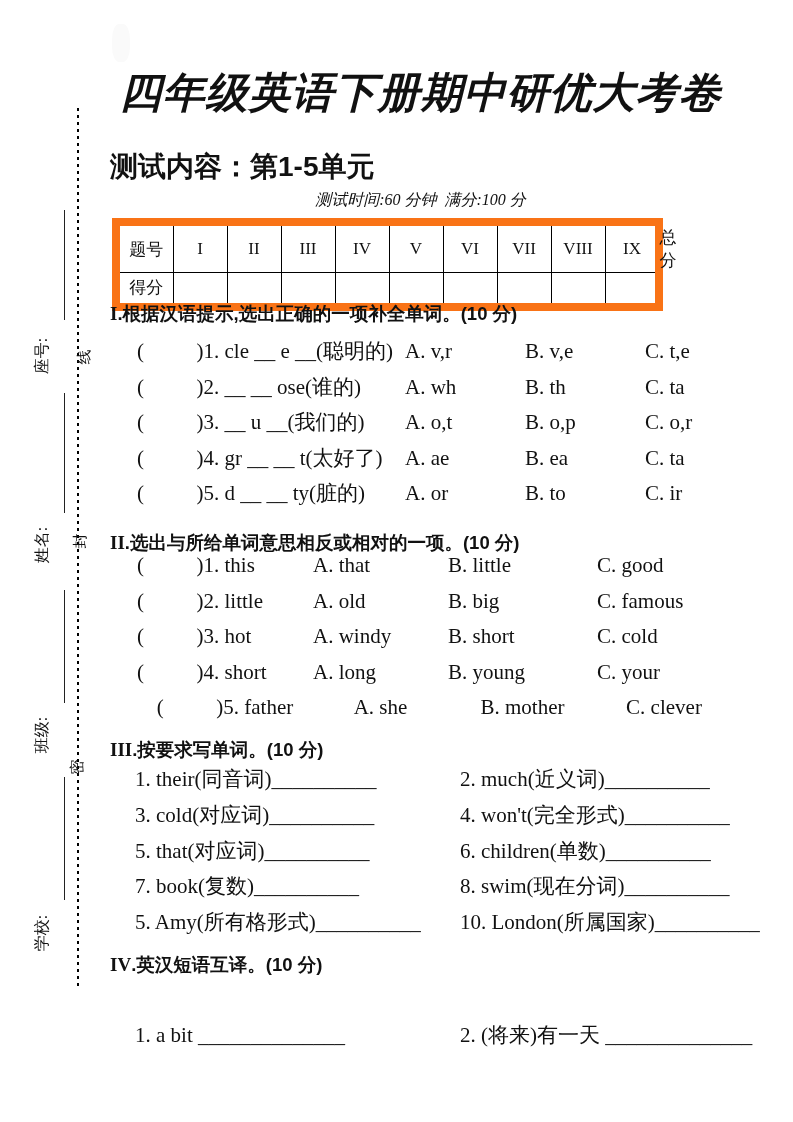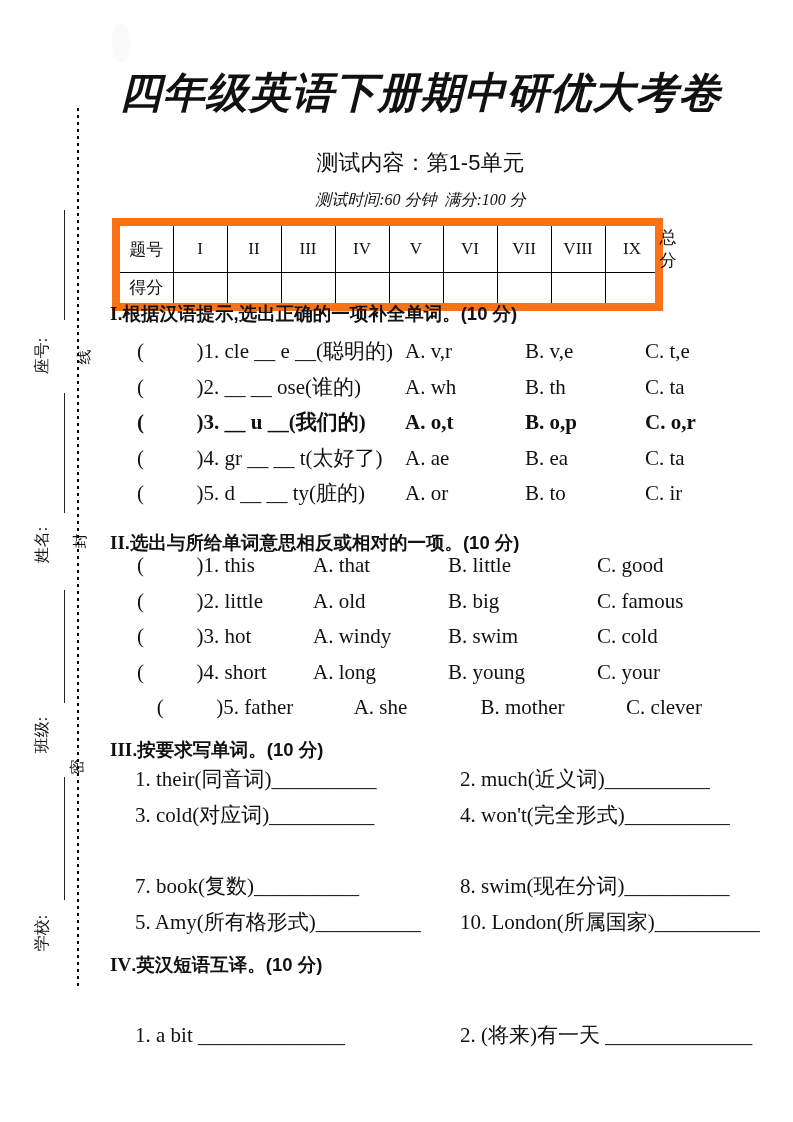"测试内容：第1-5单元" .subtitle { font-size: 22px -> 28px; font-weight: normal -> bold; text-align: center -> none }
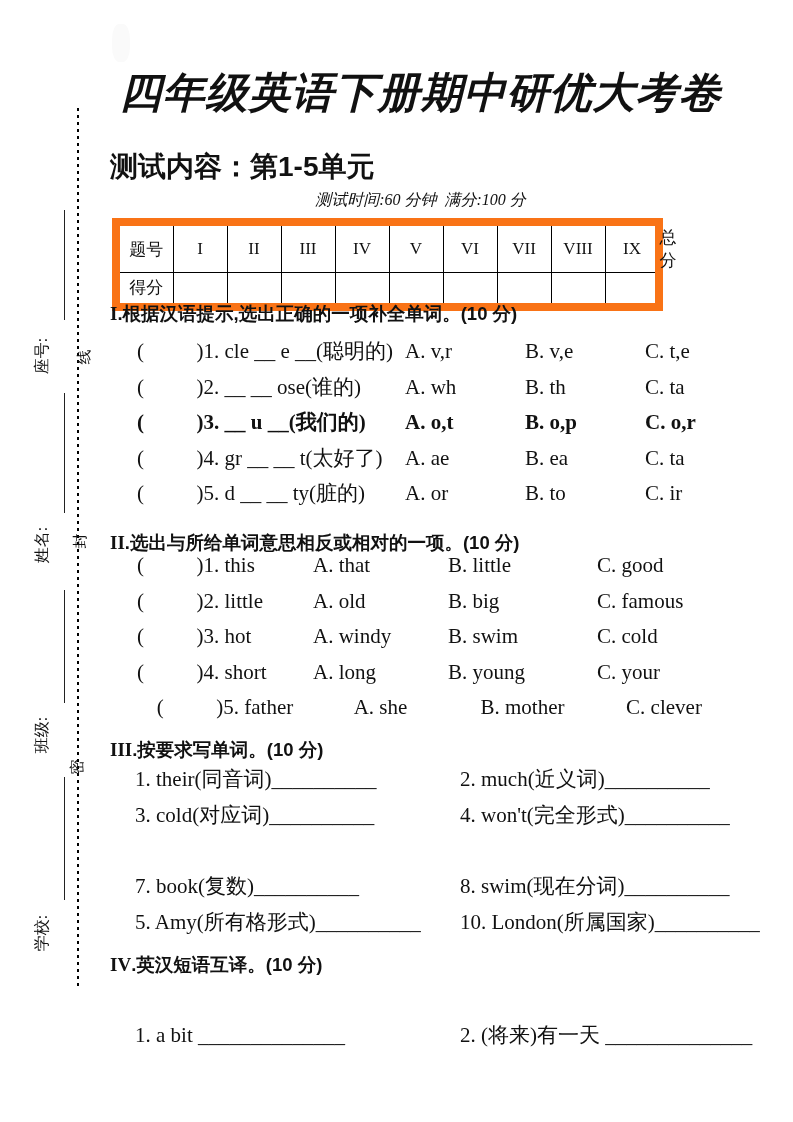"( )3. __ u __(我们的)" .r1c { font-weight: bold -> none }
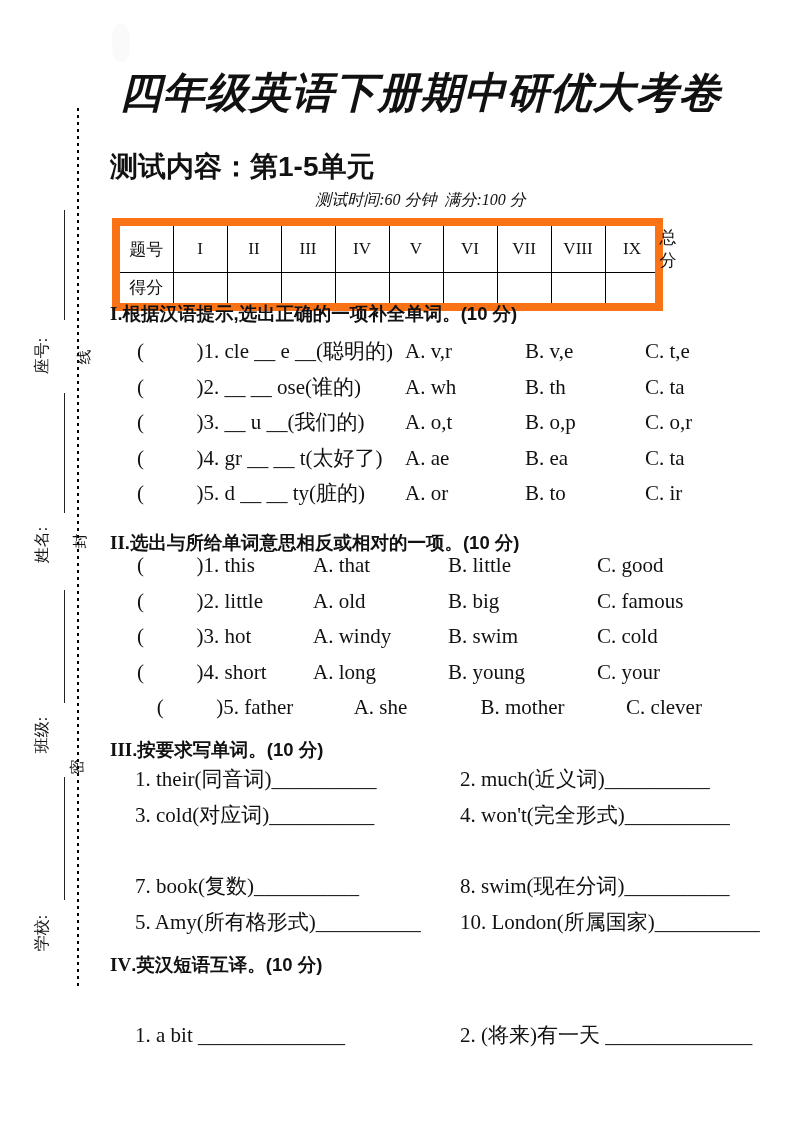"B. swim" span { text: swim -> short }
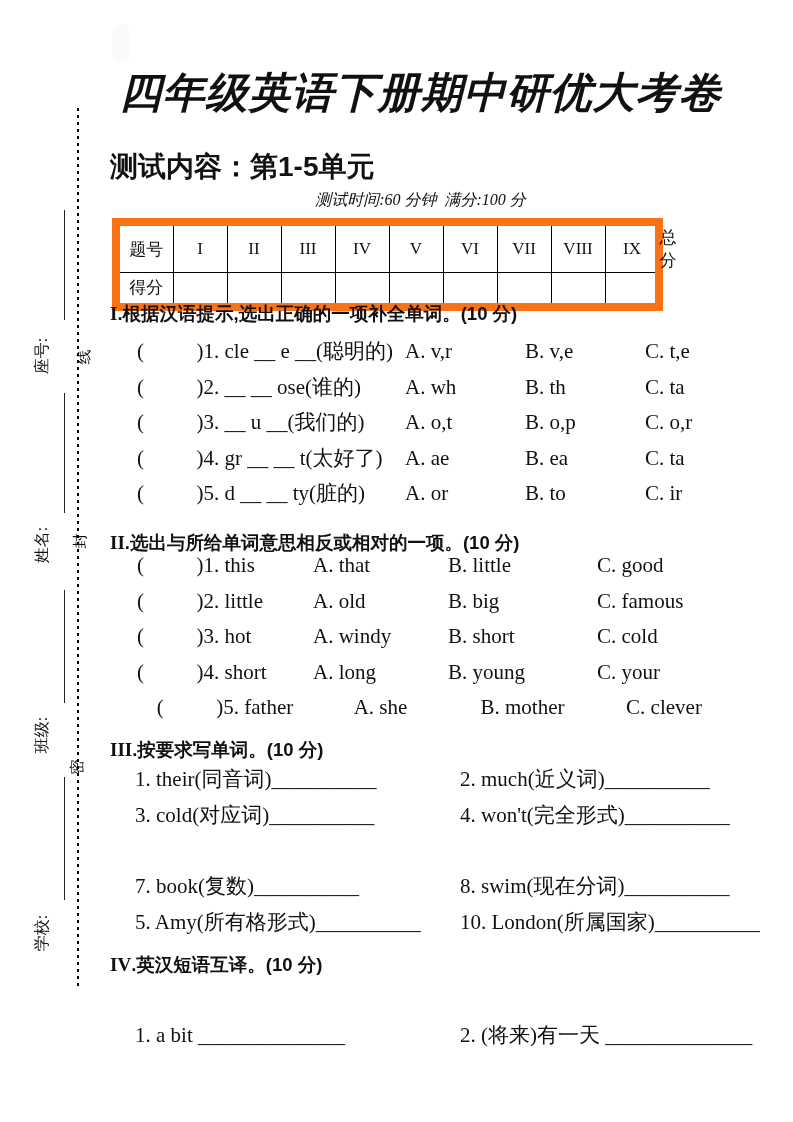"5. that(对应词)__________" div.row { html: none -> <div> <span>5. that(对应词)__________</span> <span>6. children(单数)__________</span> </div> }
